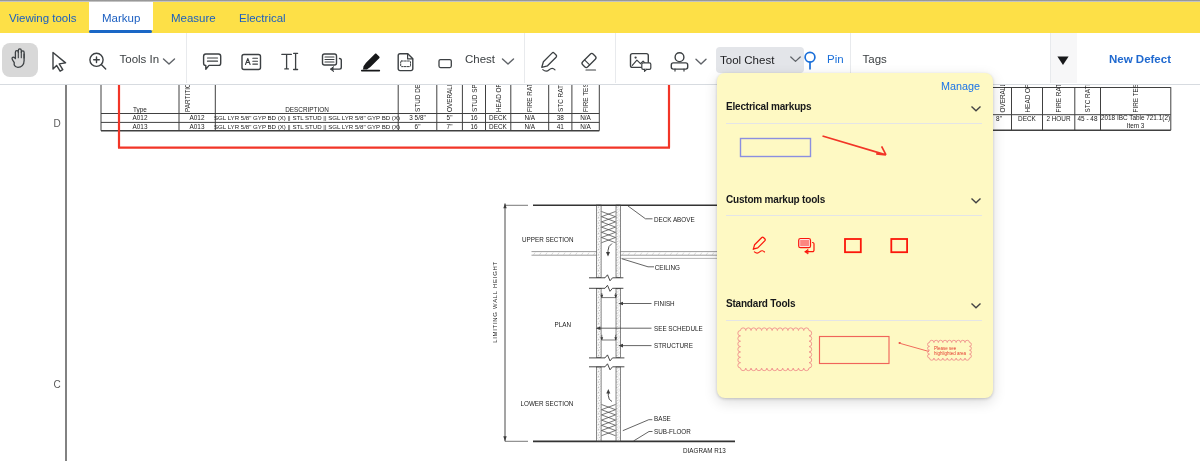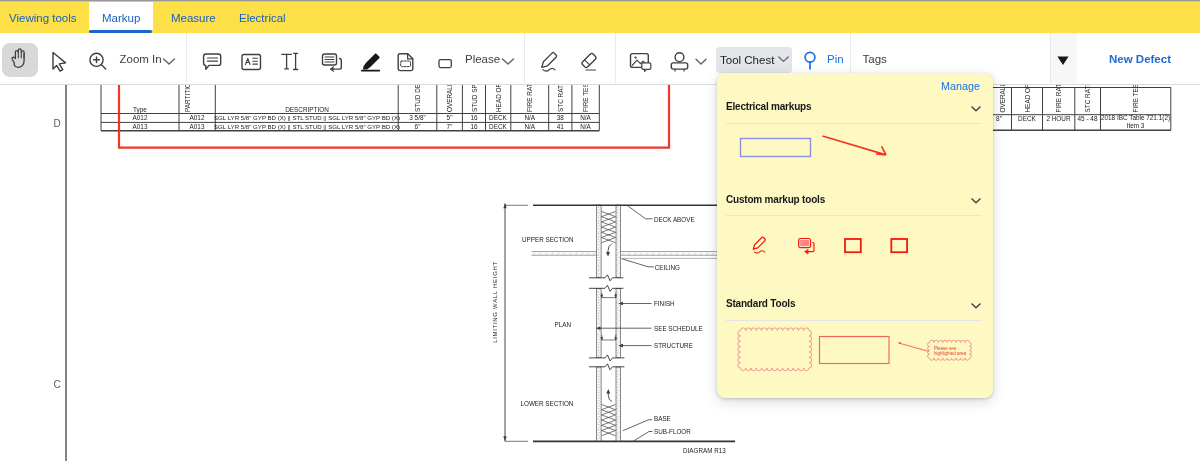"Zoom In" div.tbtxt { text: Zoom -> Tools }
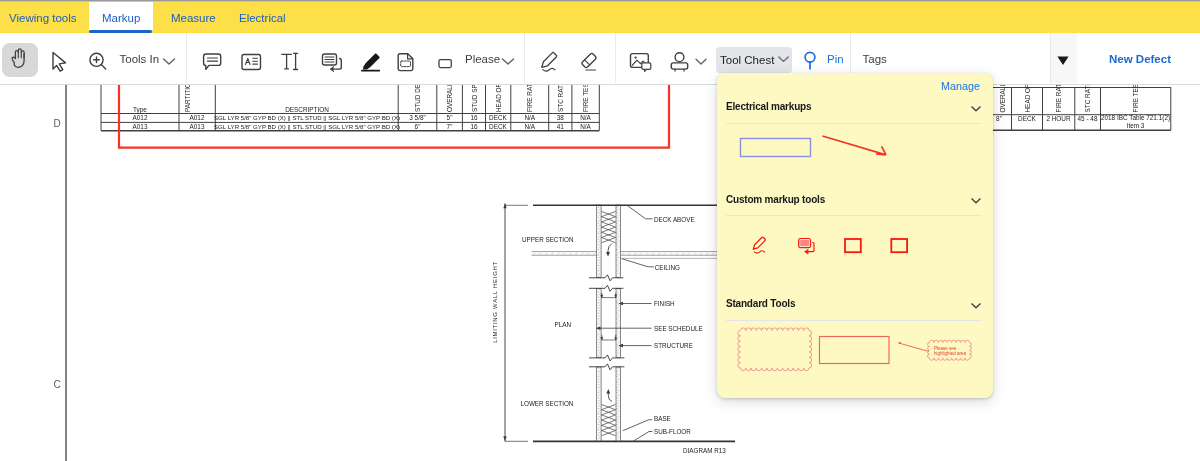"Please" div.tbtxt { text: Please -> Chest }
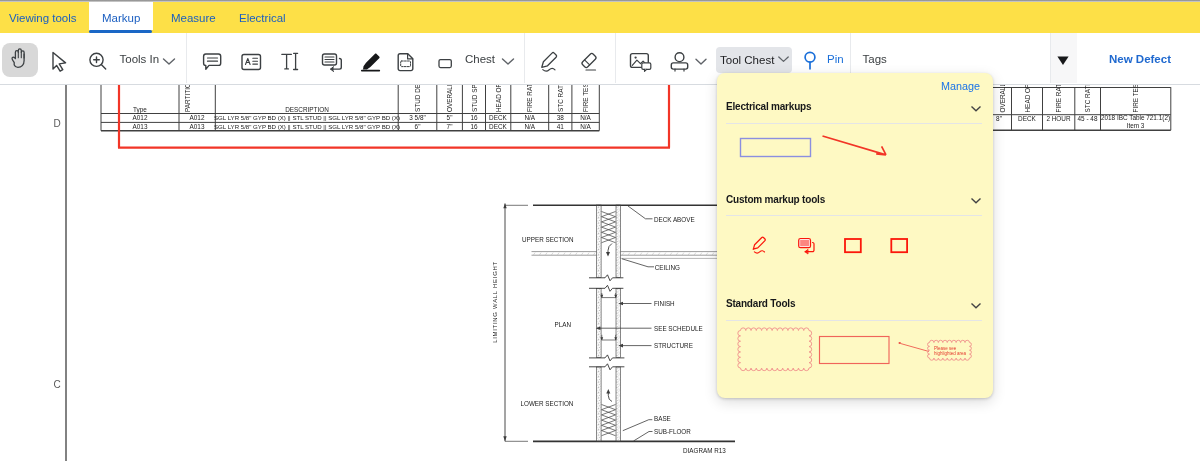"Tool Chest" .toolchest { width: 76px -> 88px }
